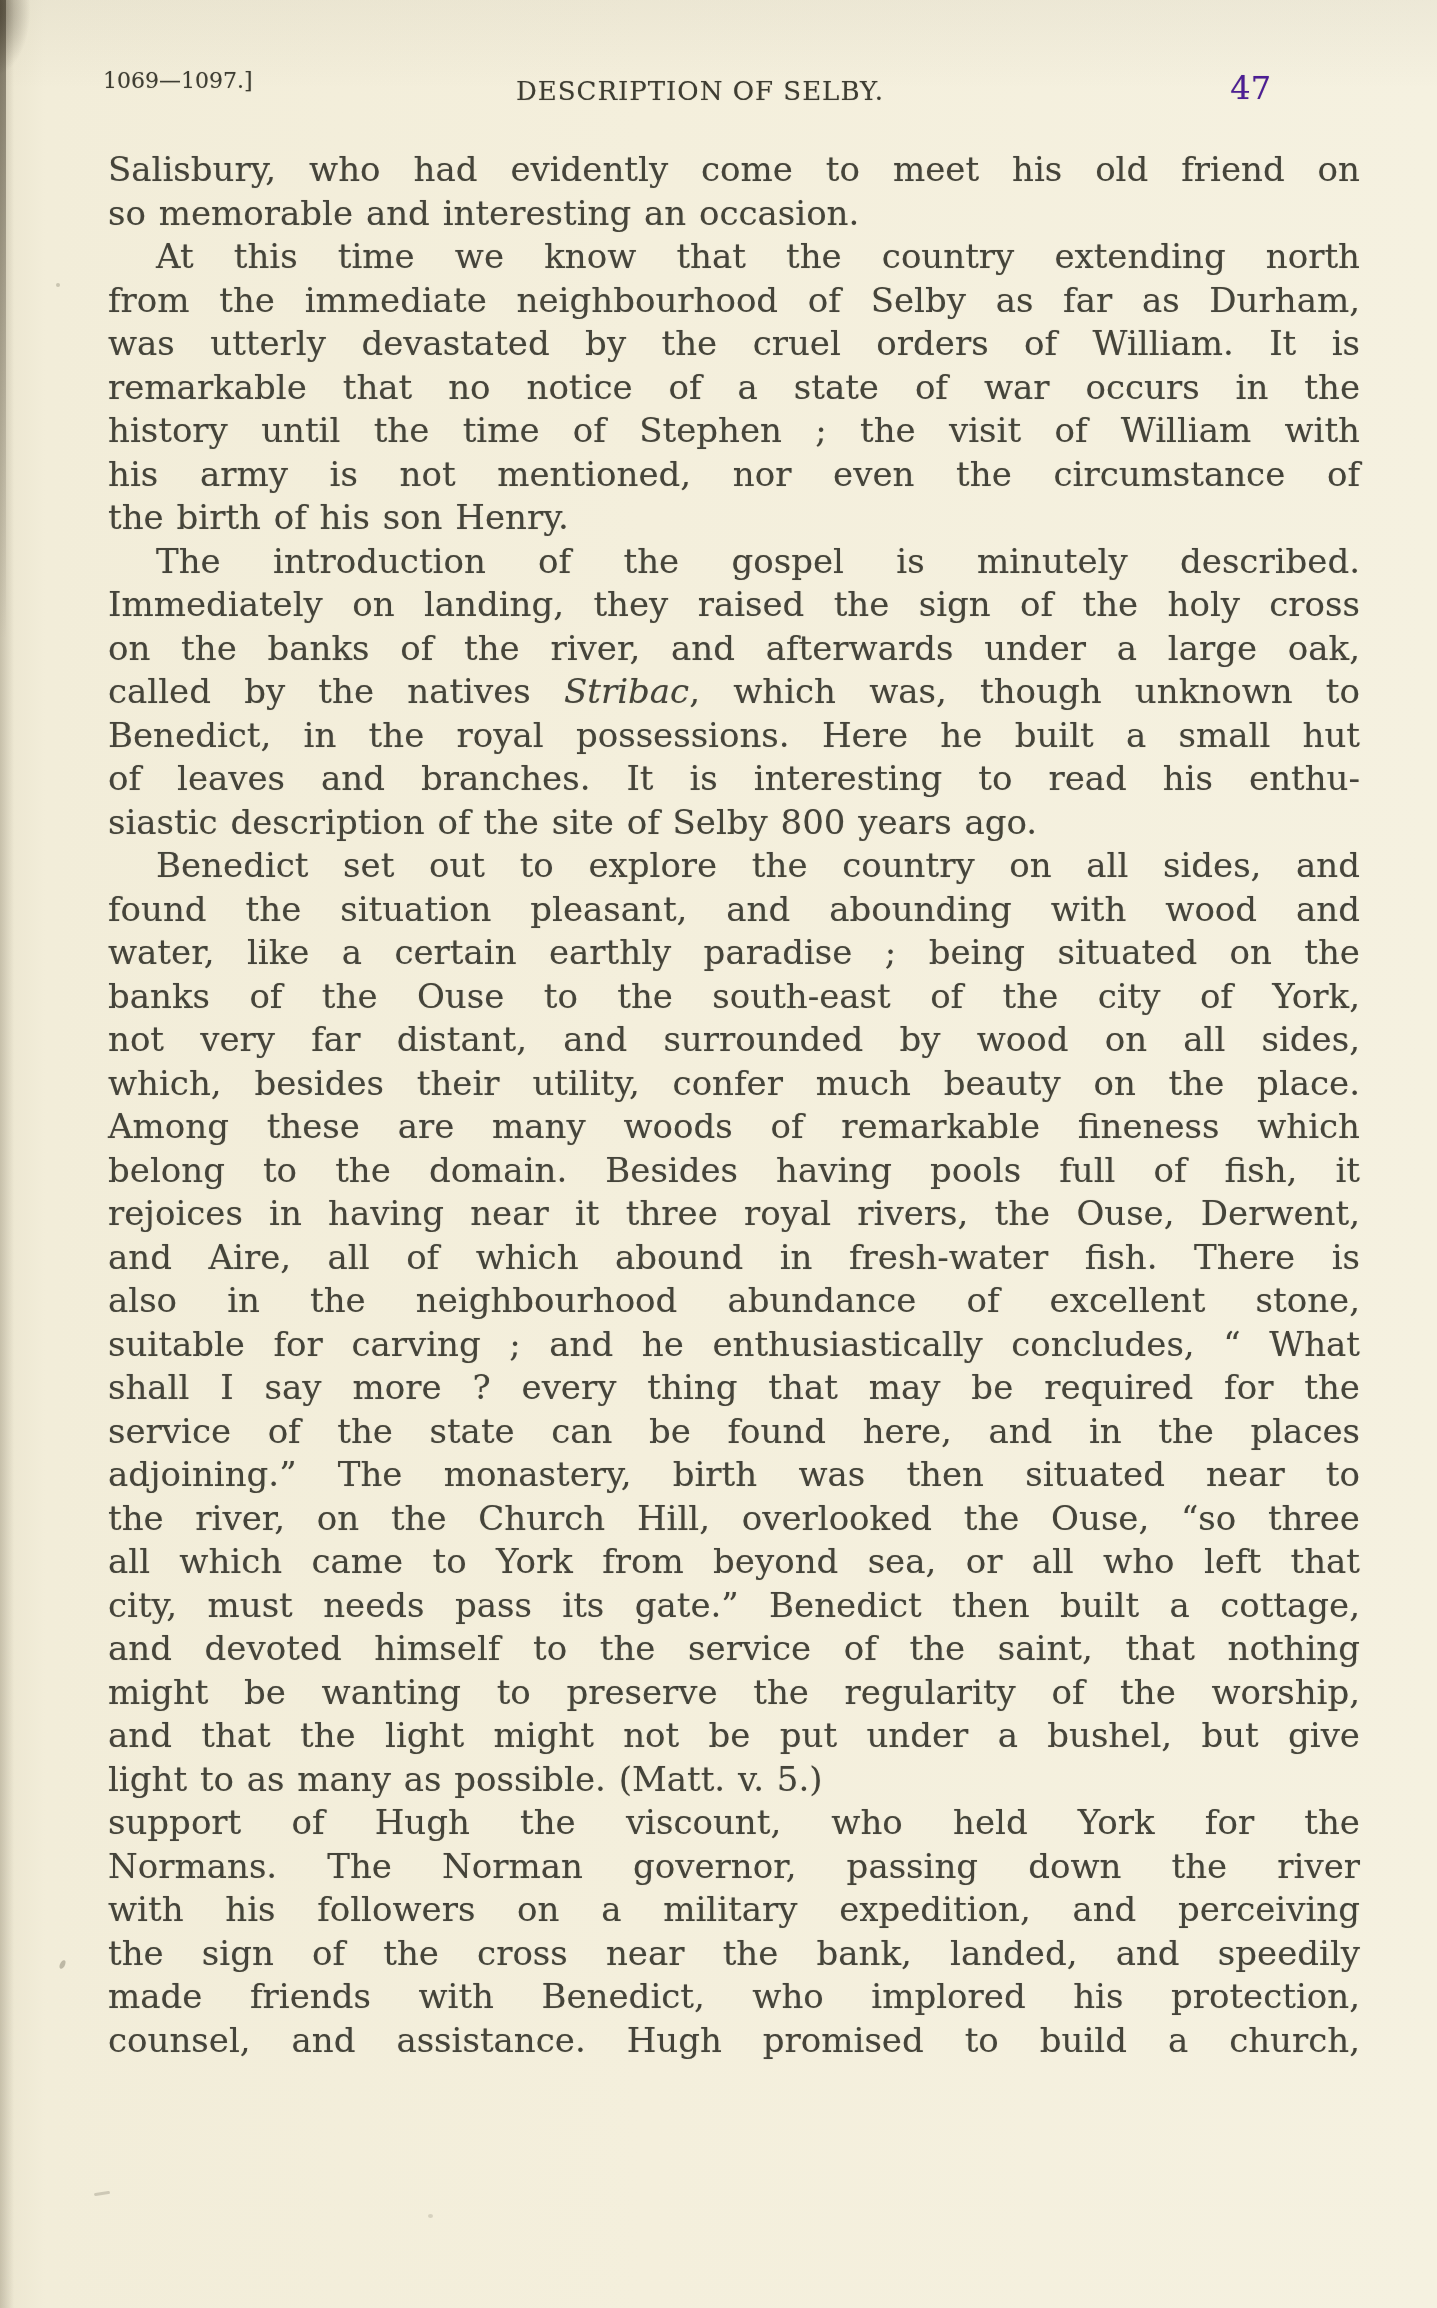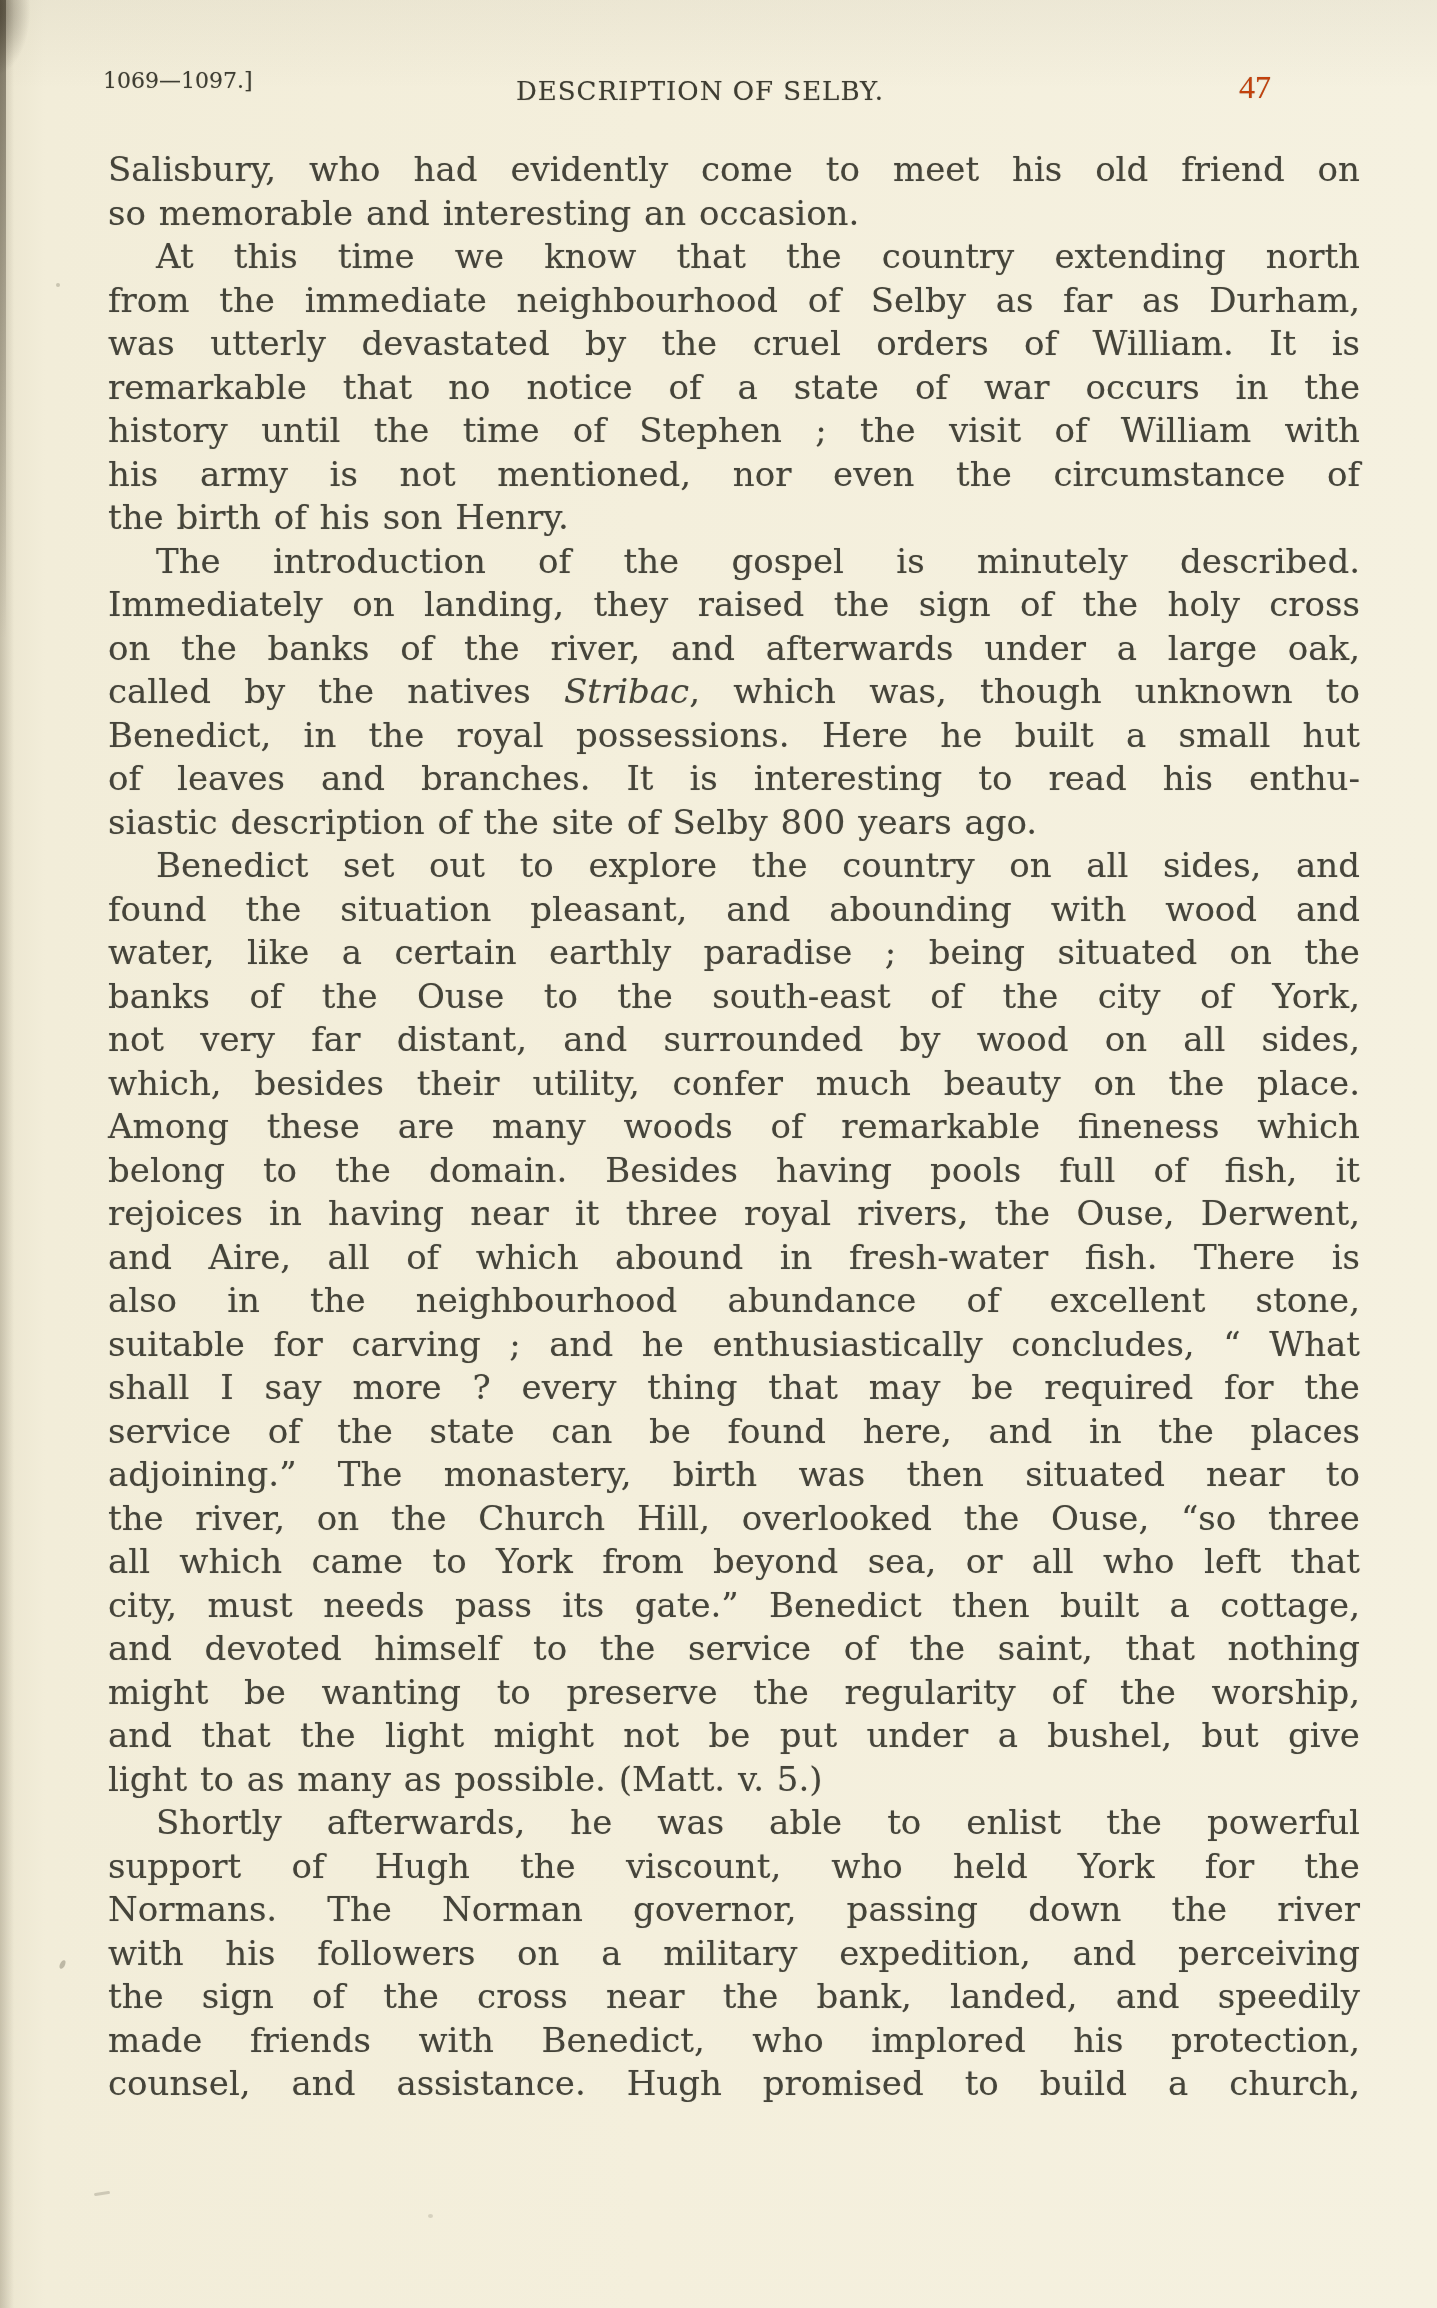"47" .hdr-num { color: #c2410c -> #4c1d95; font-family: Liberation Serif, serif -> none }
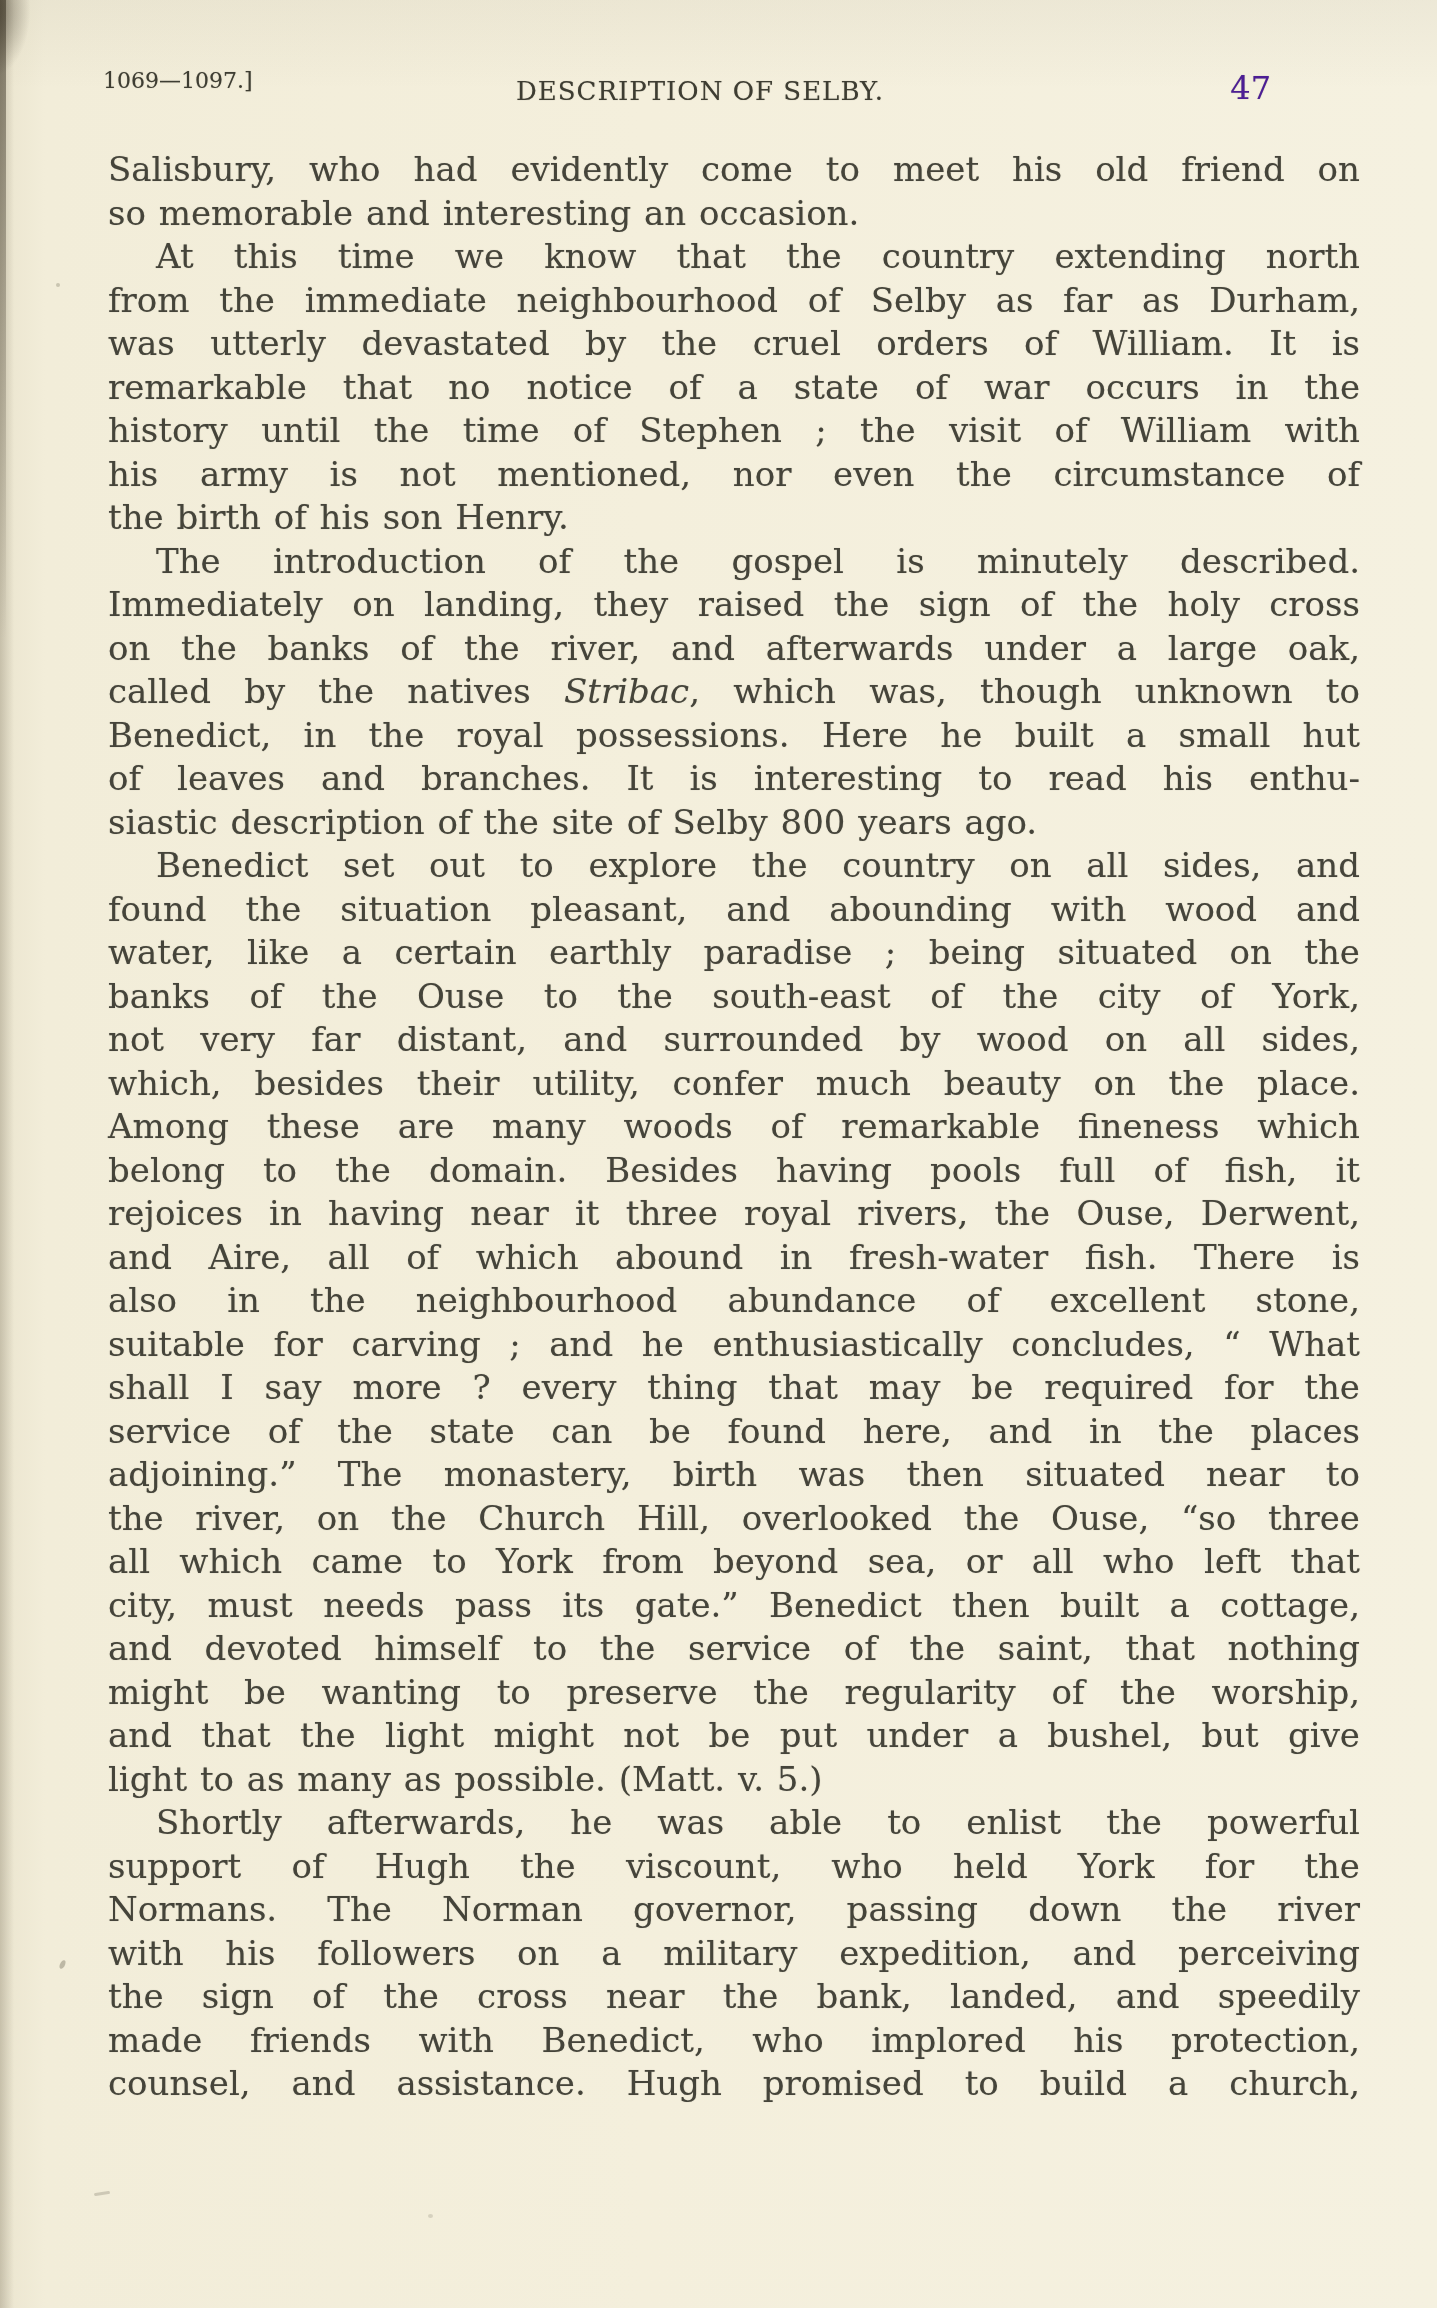"Shortly afterwards, he was able" div.line { html: <div>Shortly afterwards, he was able to enlist the powerful</div> -> none }
